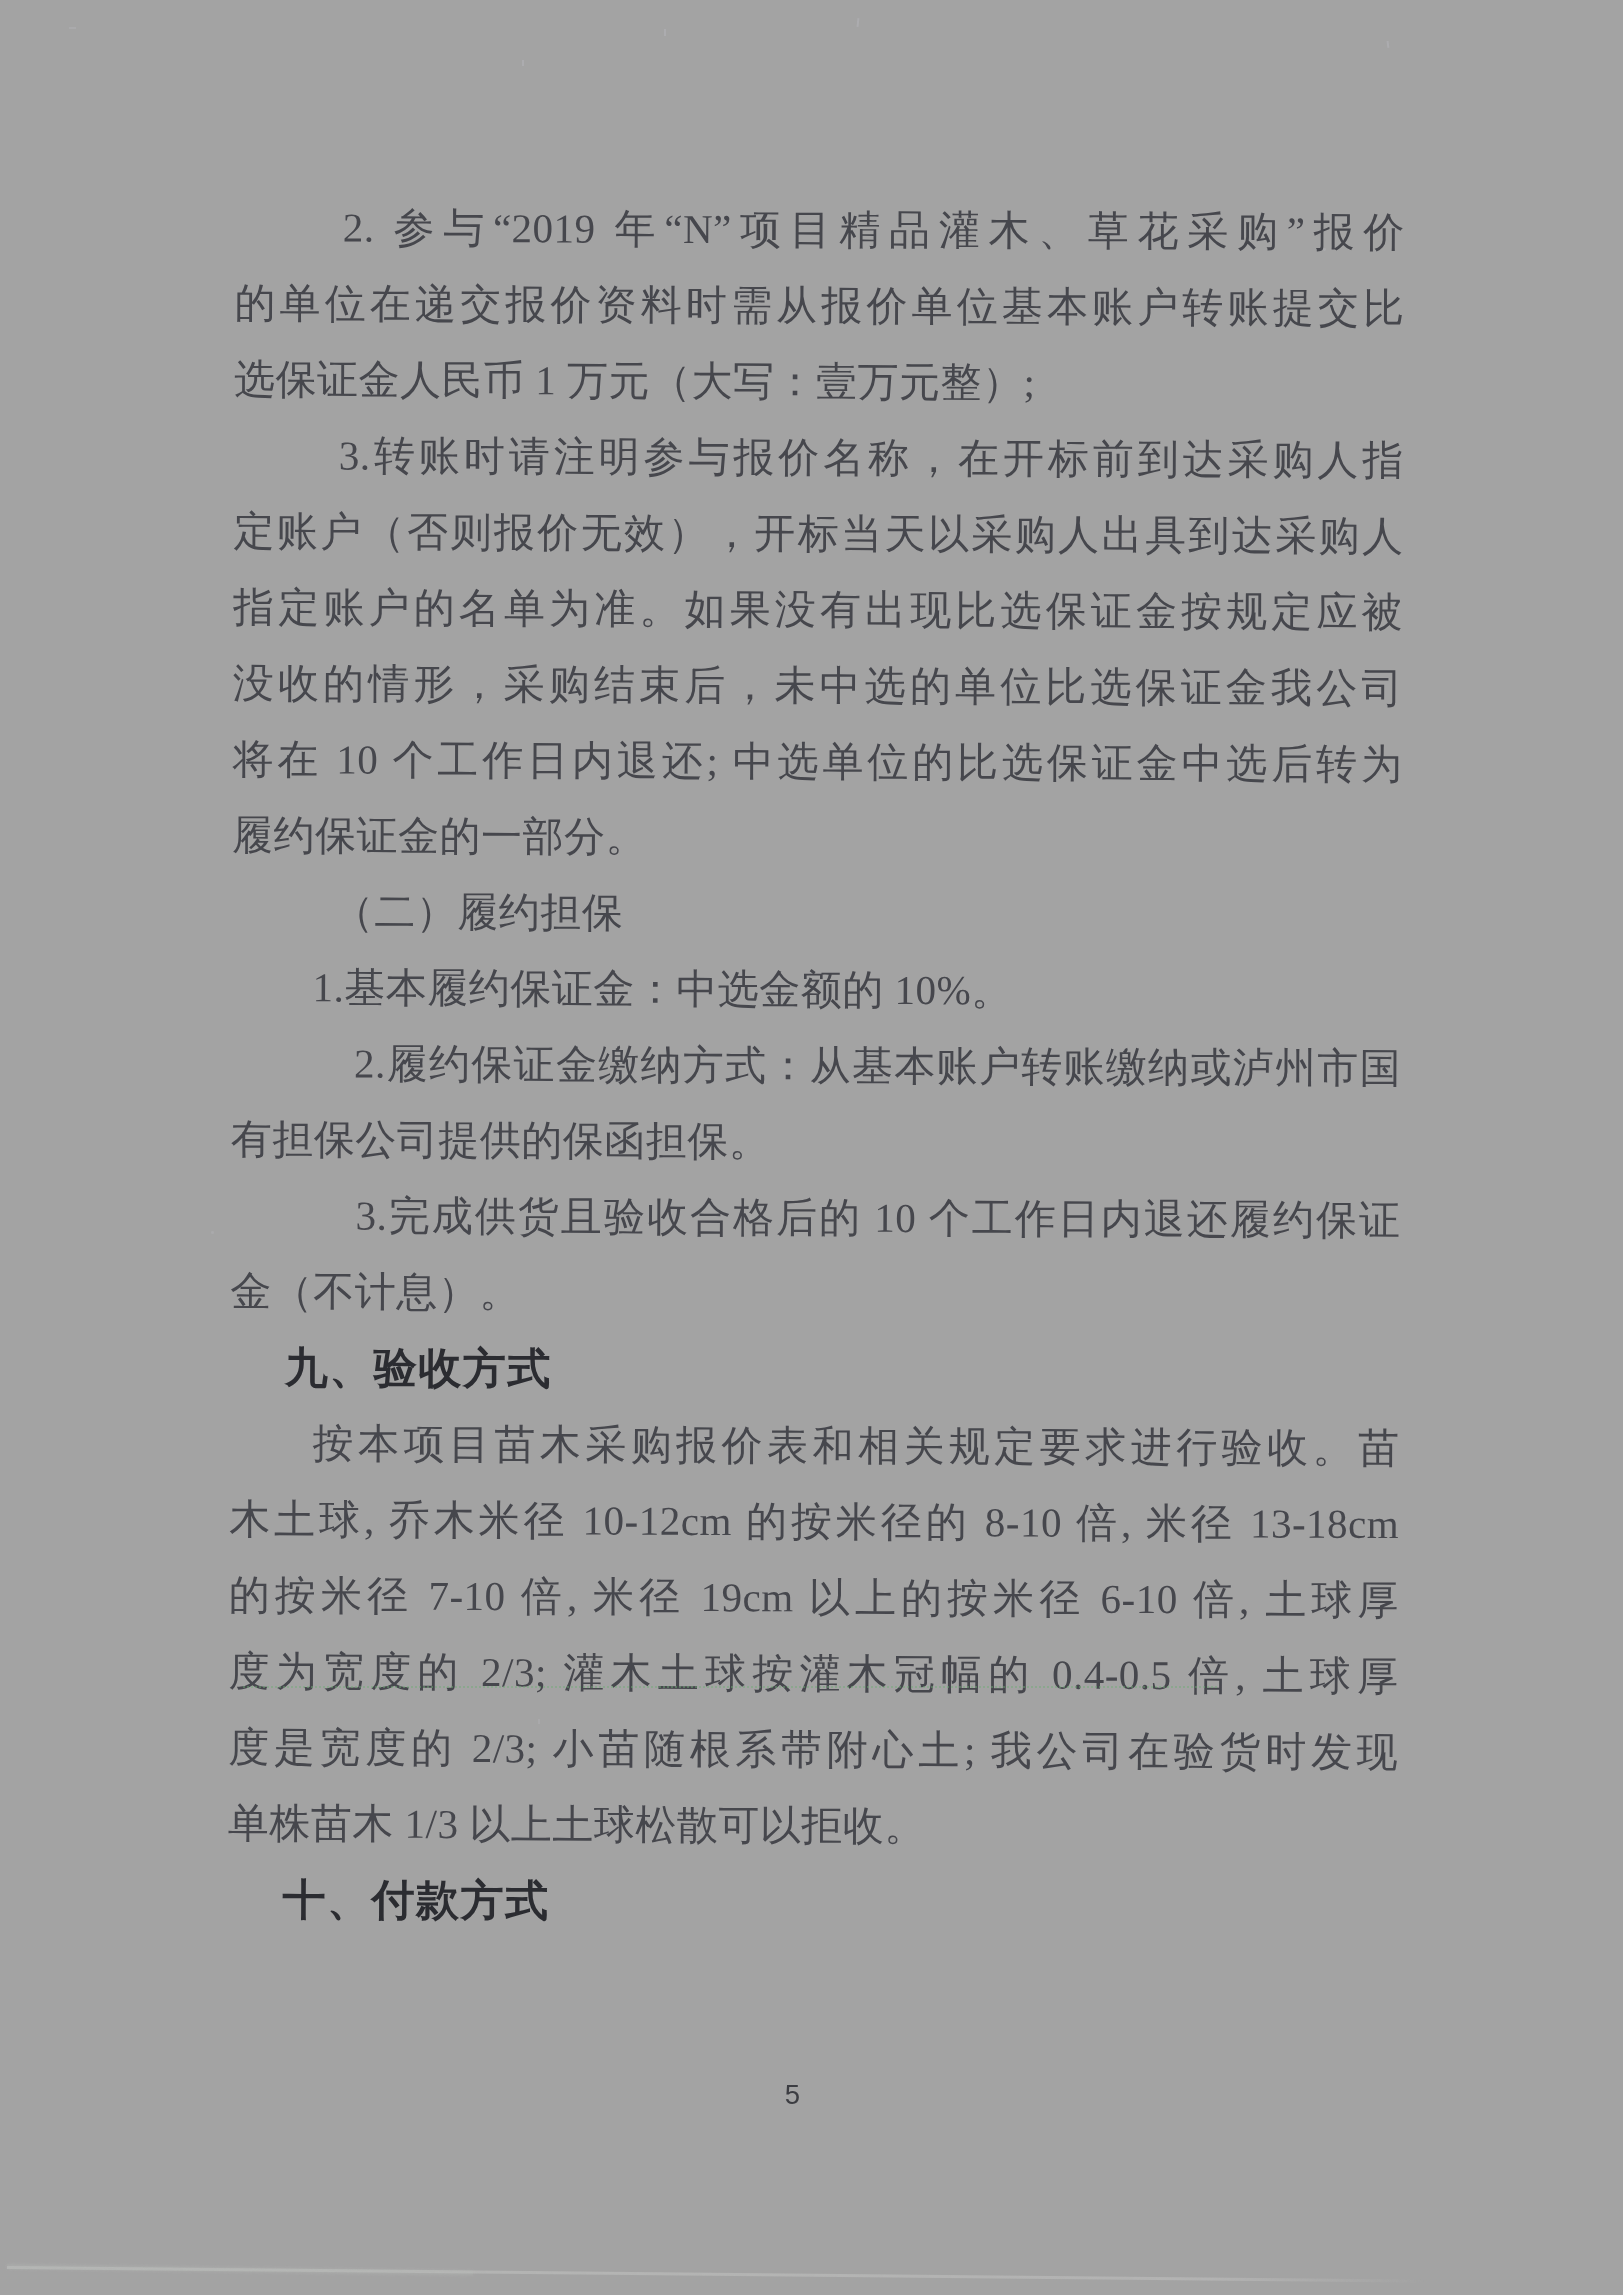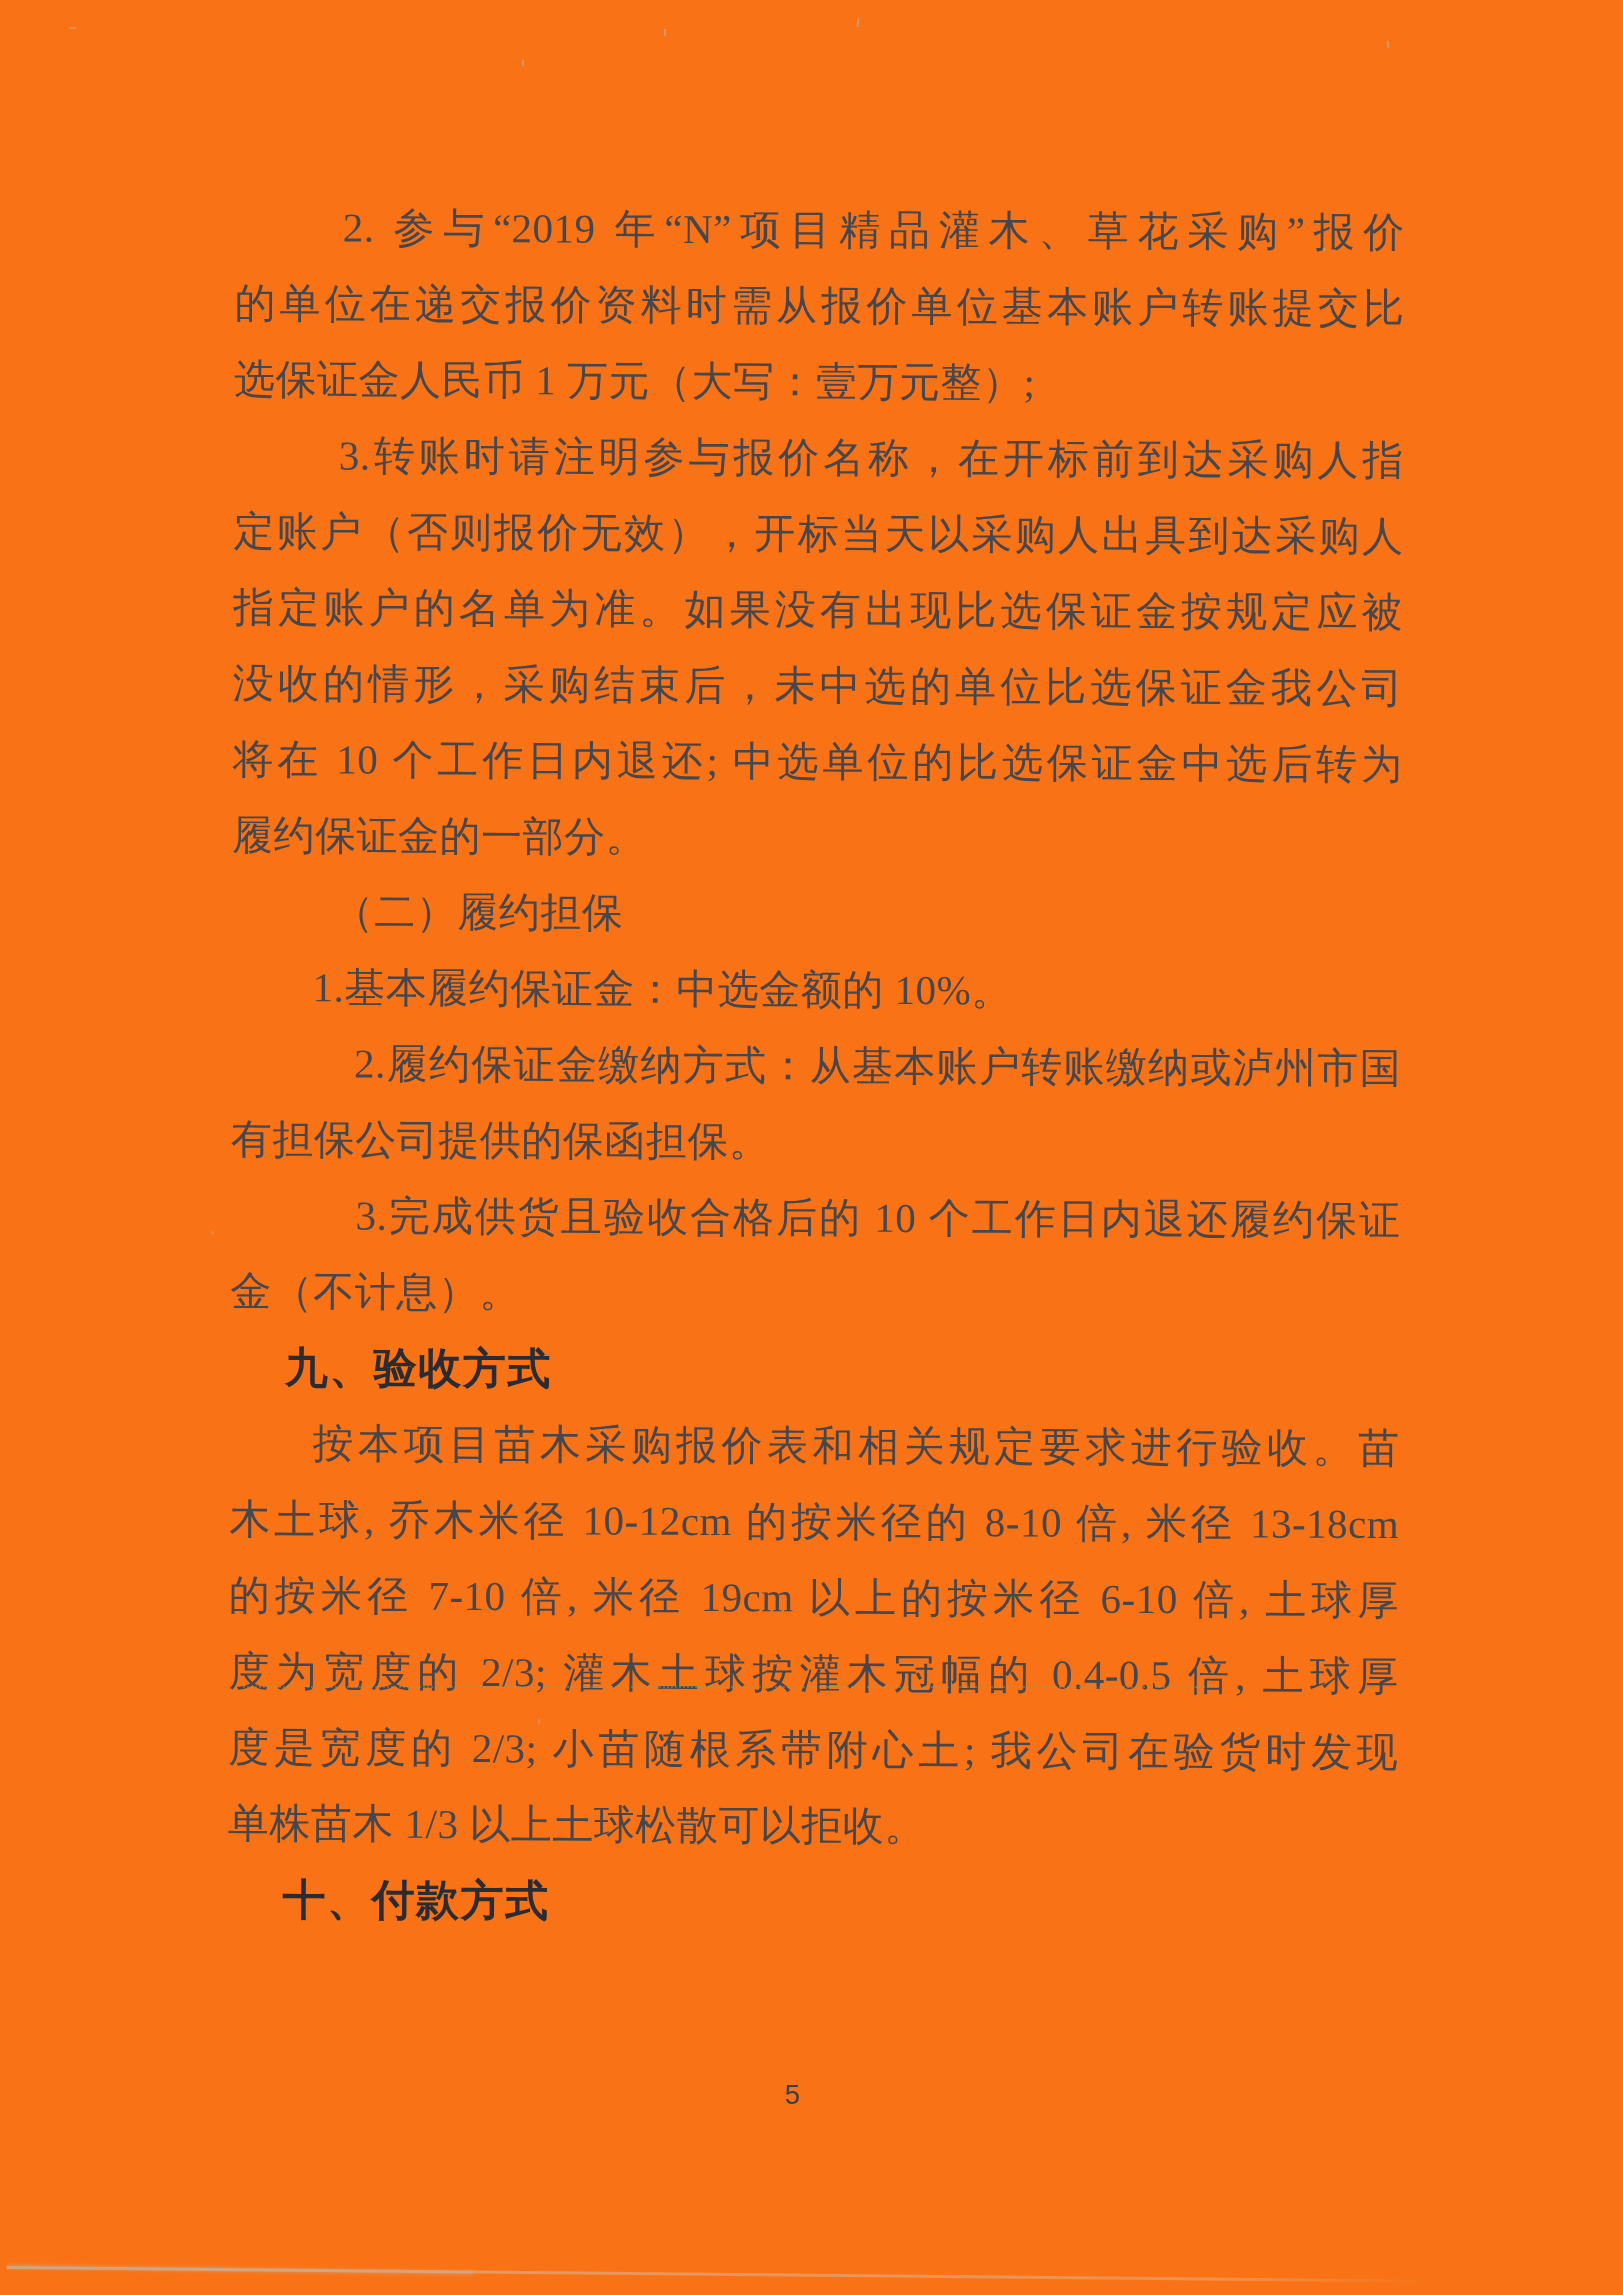"2. 参与“2019 年“N”项目精品灌木、草花采购”报价" .page { background: #f97316 -> #a3a3a3 }
